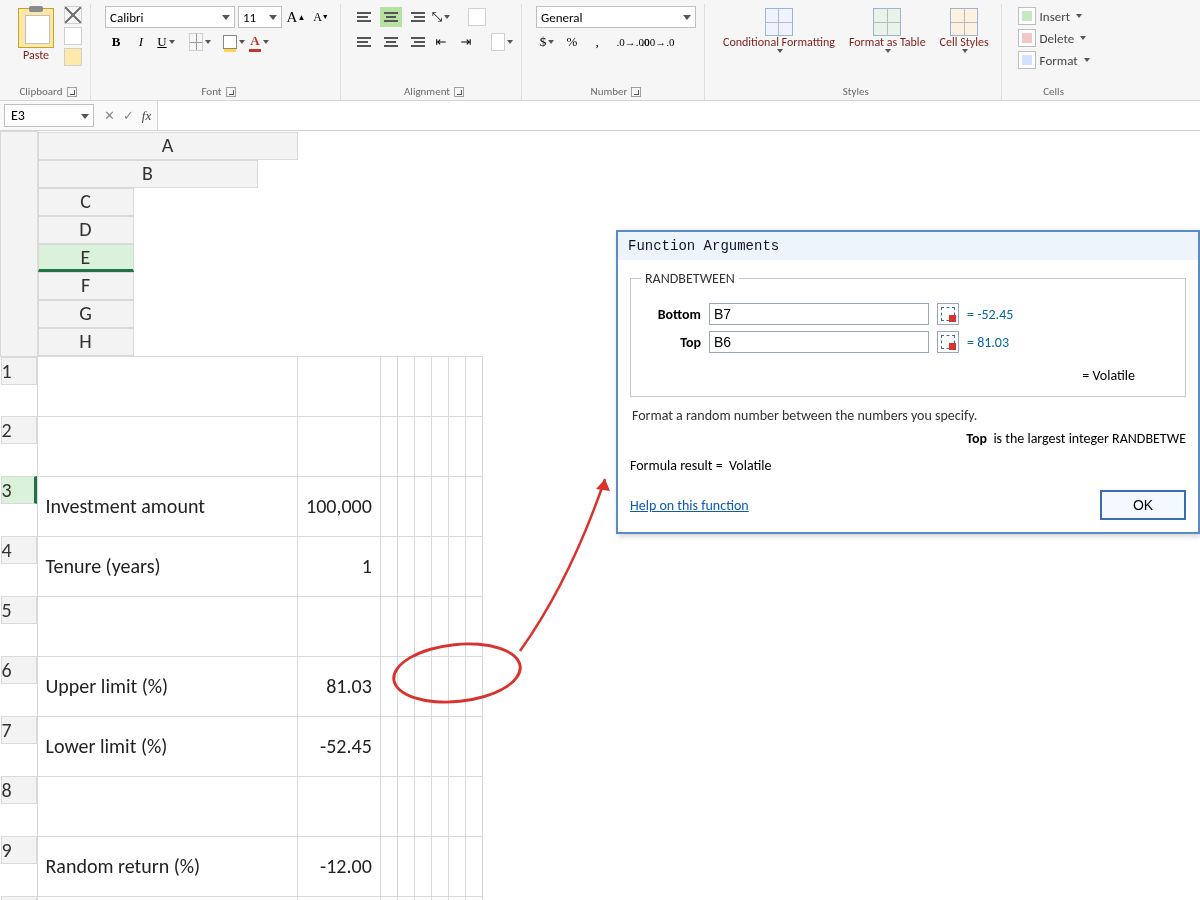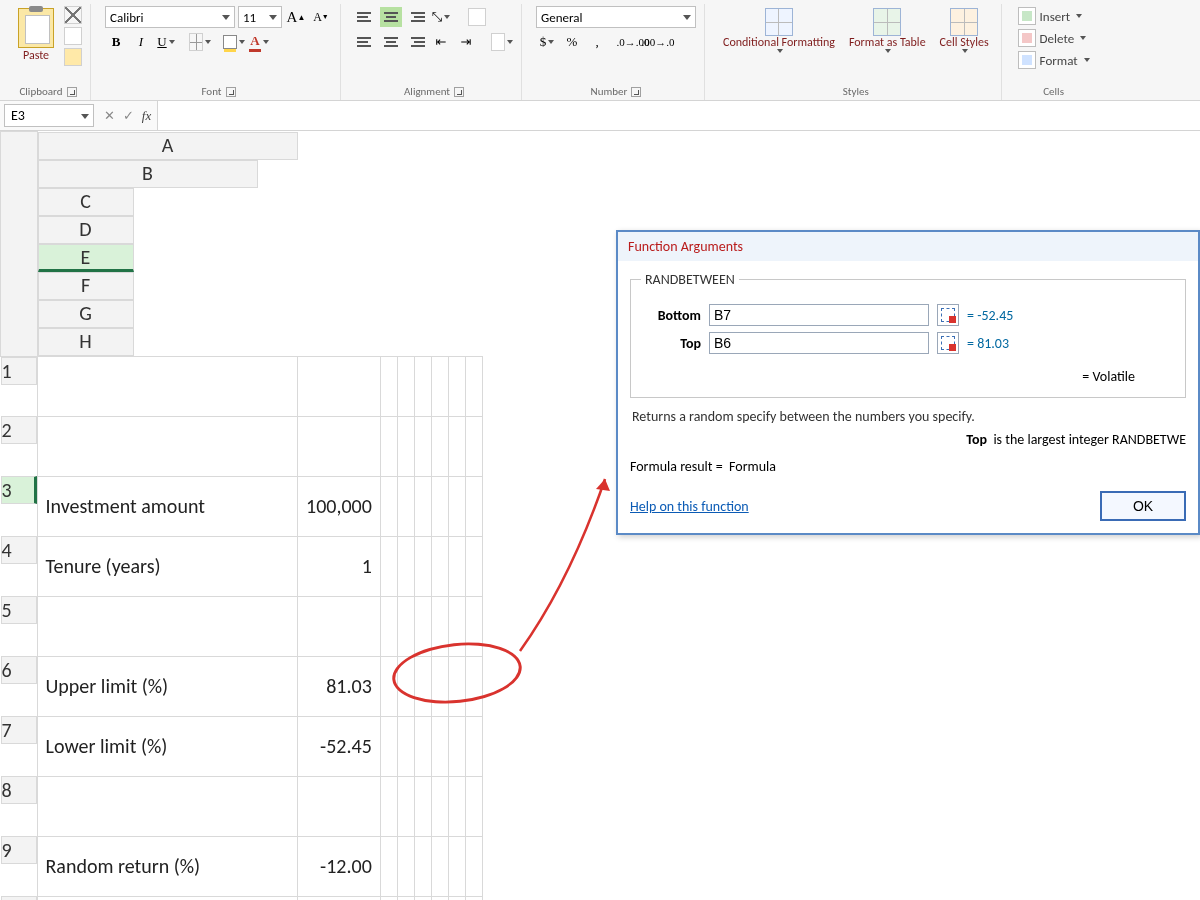"Function Arguments" .dialog .titlebar { color: #b91c1c -> #0f172a; font-family: none -> Liberation Mono, monospace }
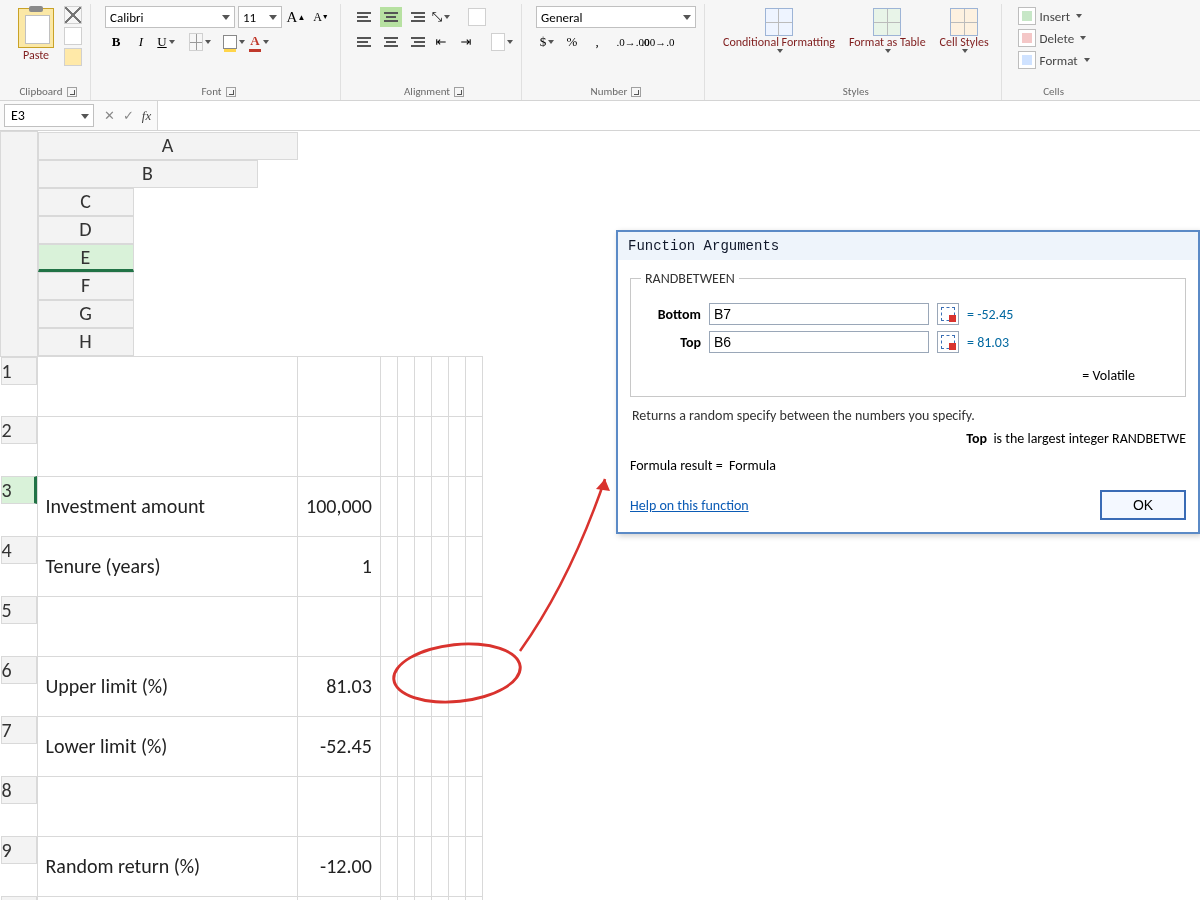"Returns a random specify between" div.desc { text: Returns a random specify -> Format a random number }
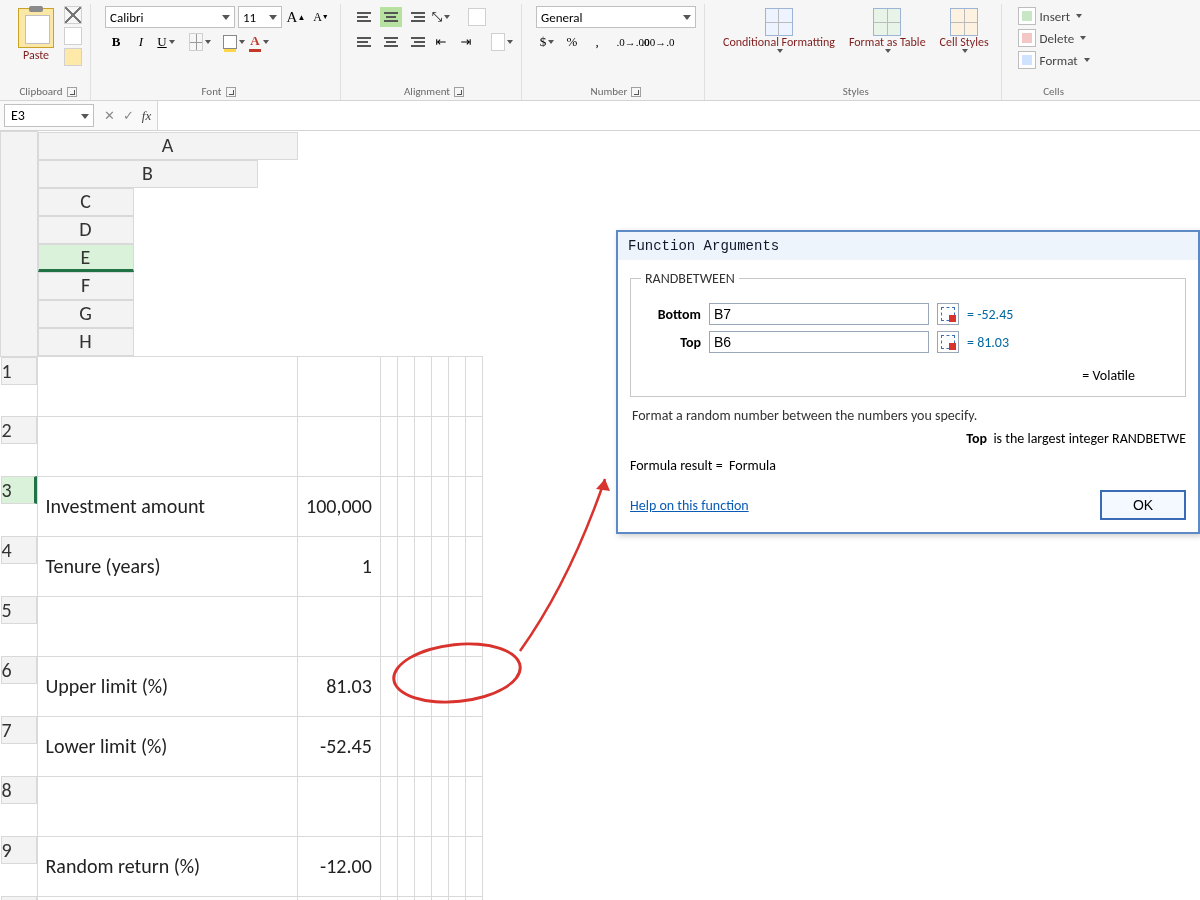"Formula" span { text: Formula -> Volatile }
